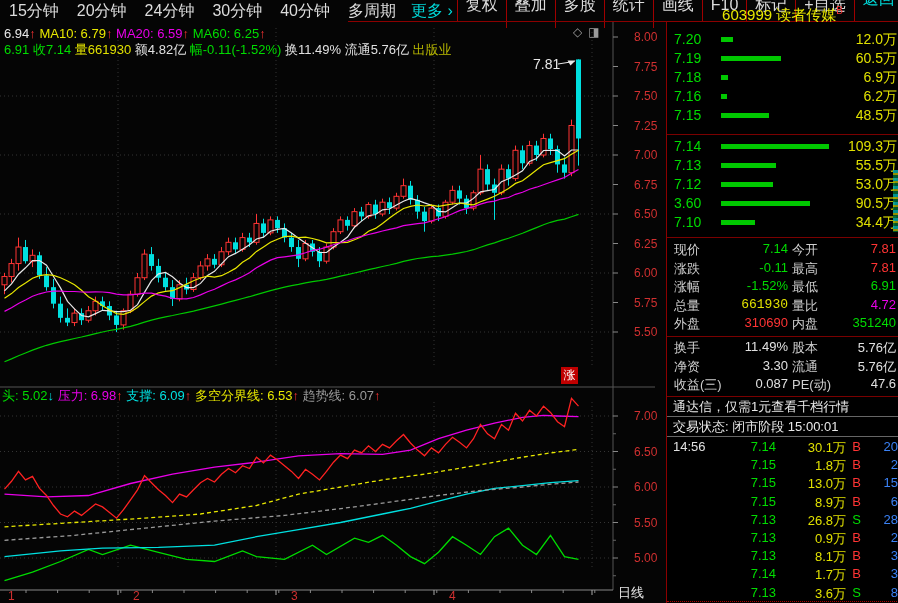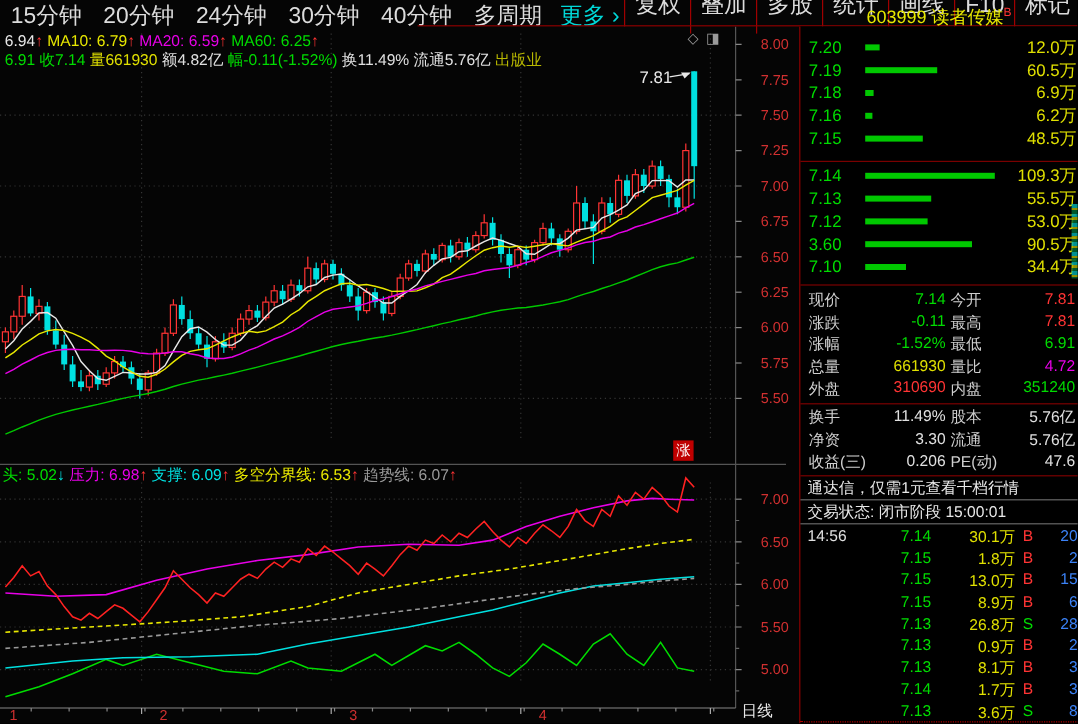"15分钟 20分钟 24分钟 30分钟 40分钟" #topbar { align-items: flex-start -> flex-end; font-size: 19px -> 16px }
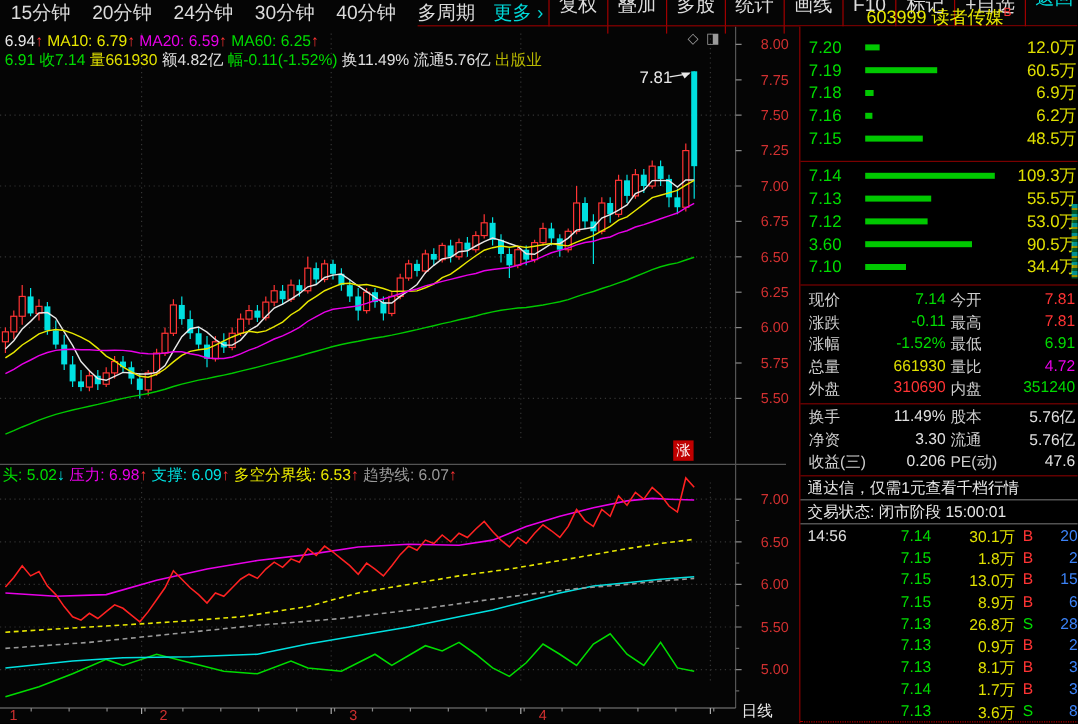"661930" span.stat-v1 { font-family: none -> Liberation Mono, monospace }
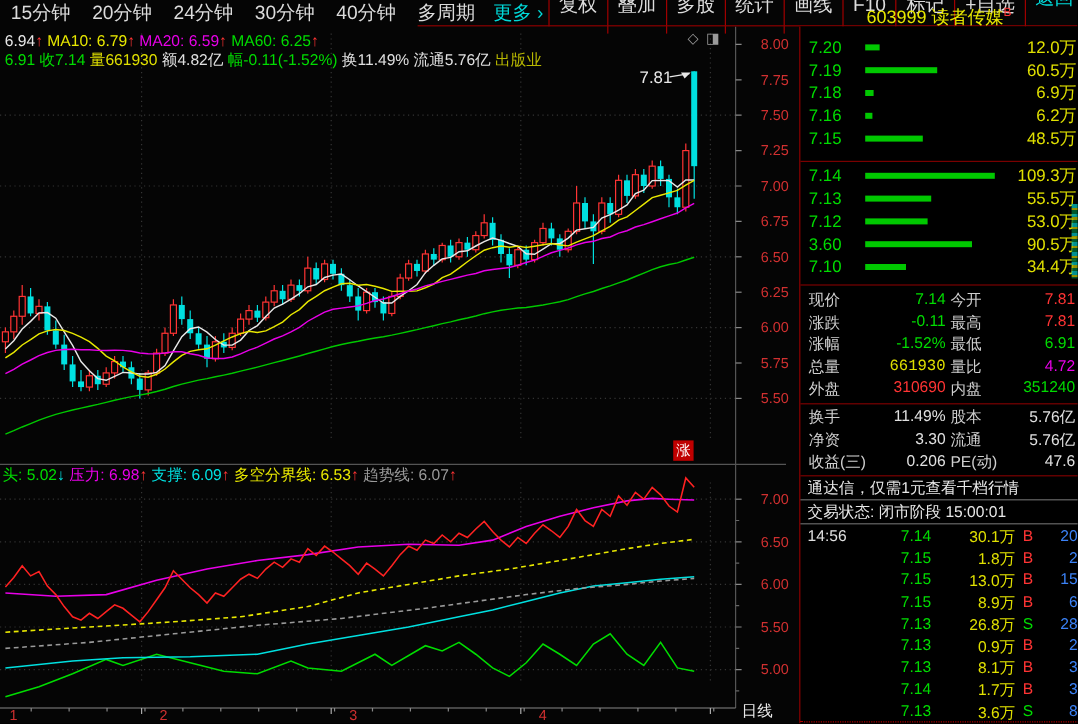"0.206" span.stat-v1 { text: 0.206 -> 0.087 }
